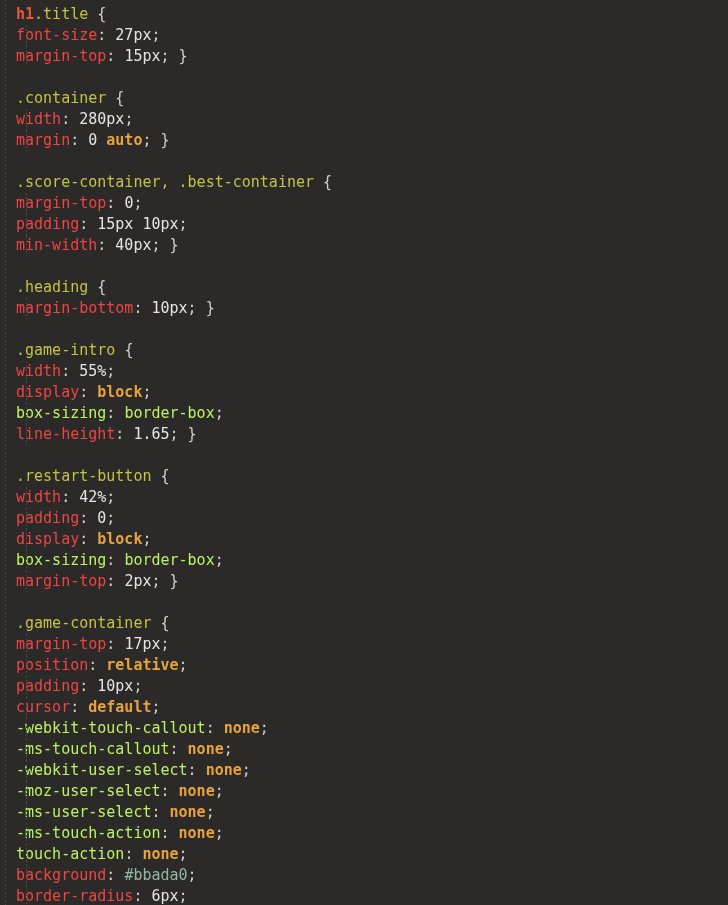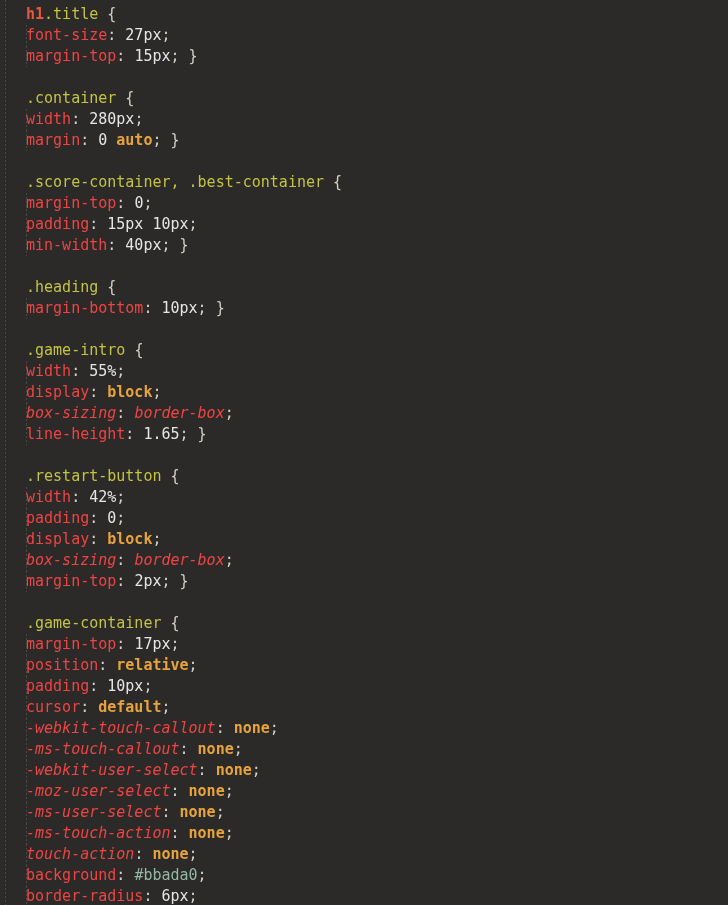"h1.title {" .line { padding-left: 26px -> 16px }
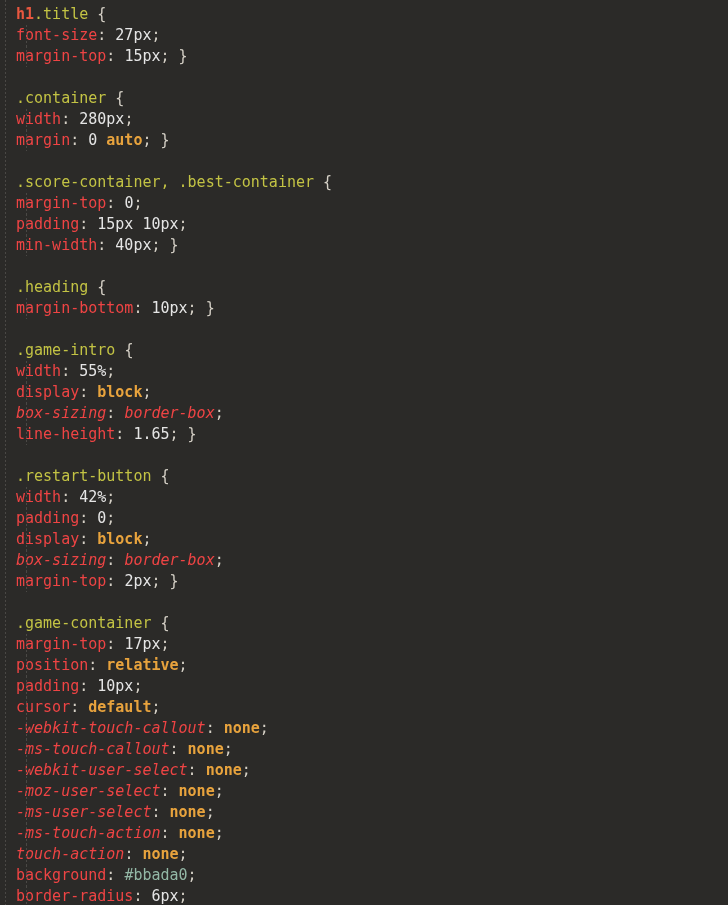"box-sizing" .t-unk { color: #ef4444 -> #bef264; font-style: italic -> none }
